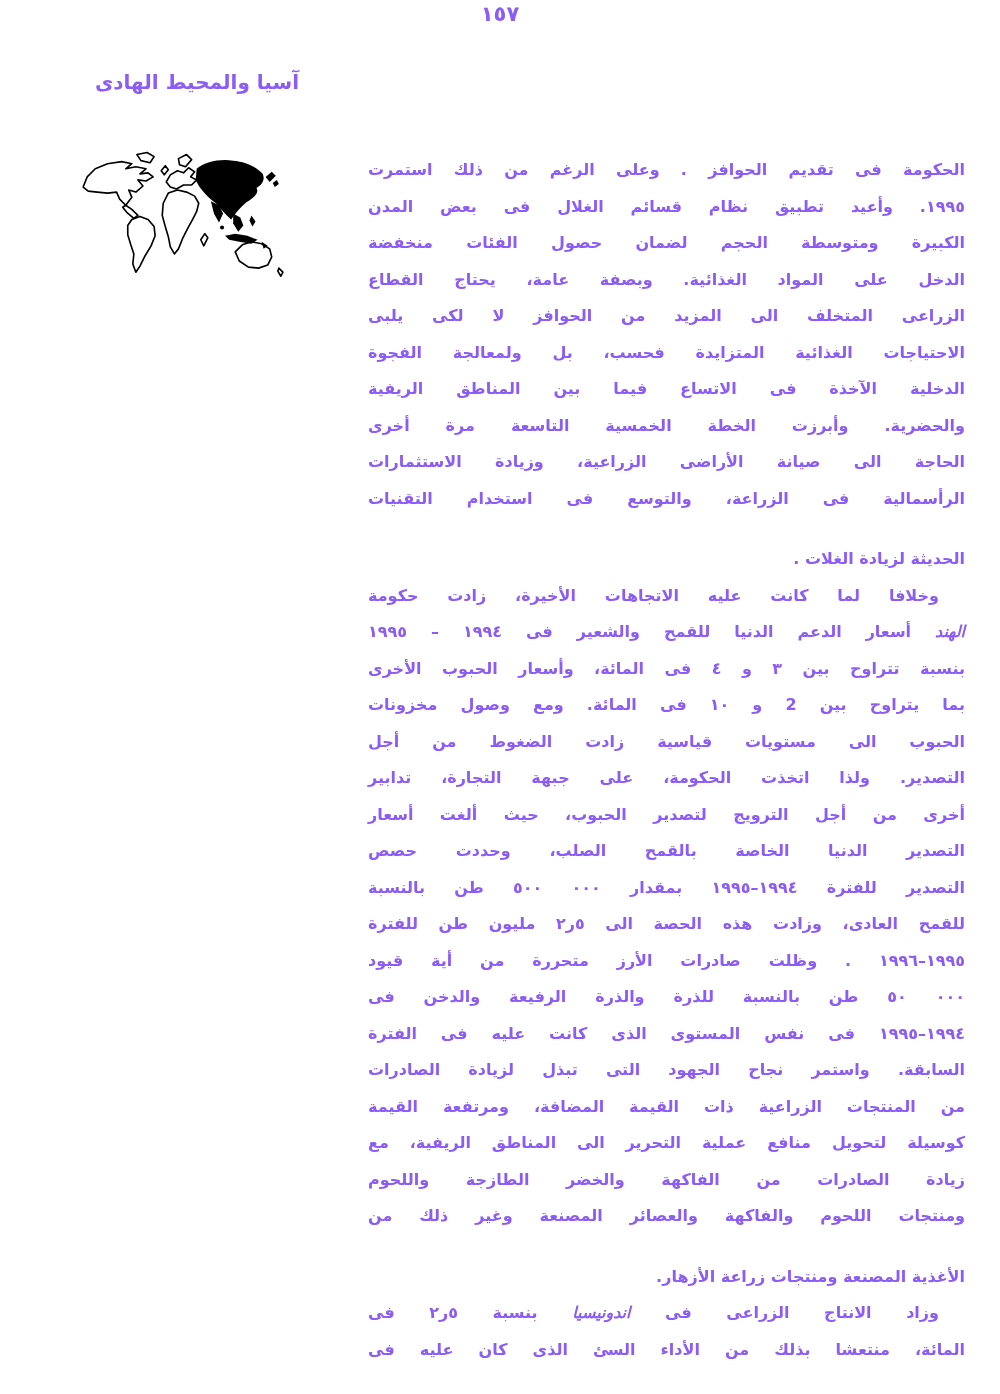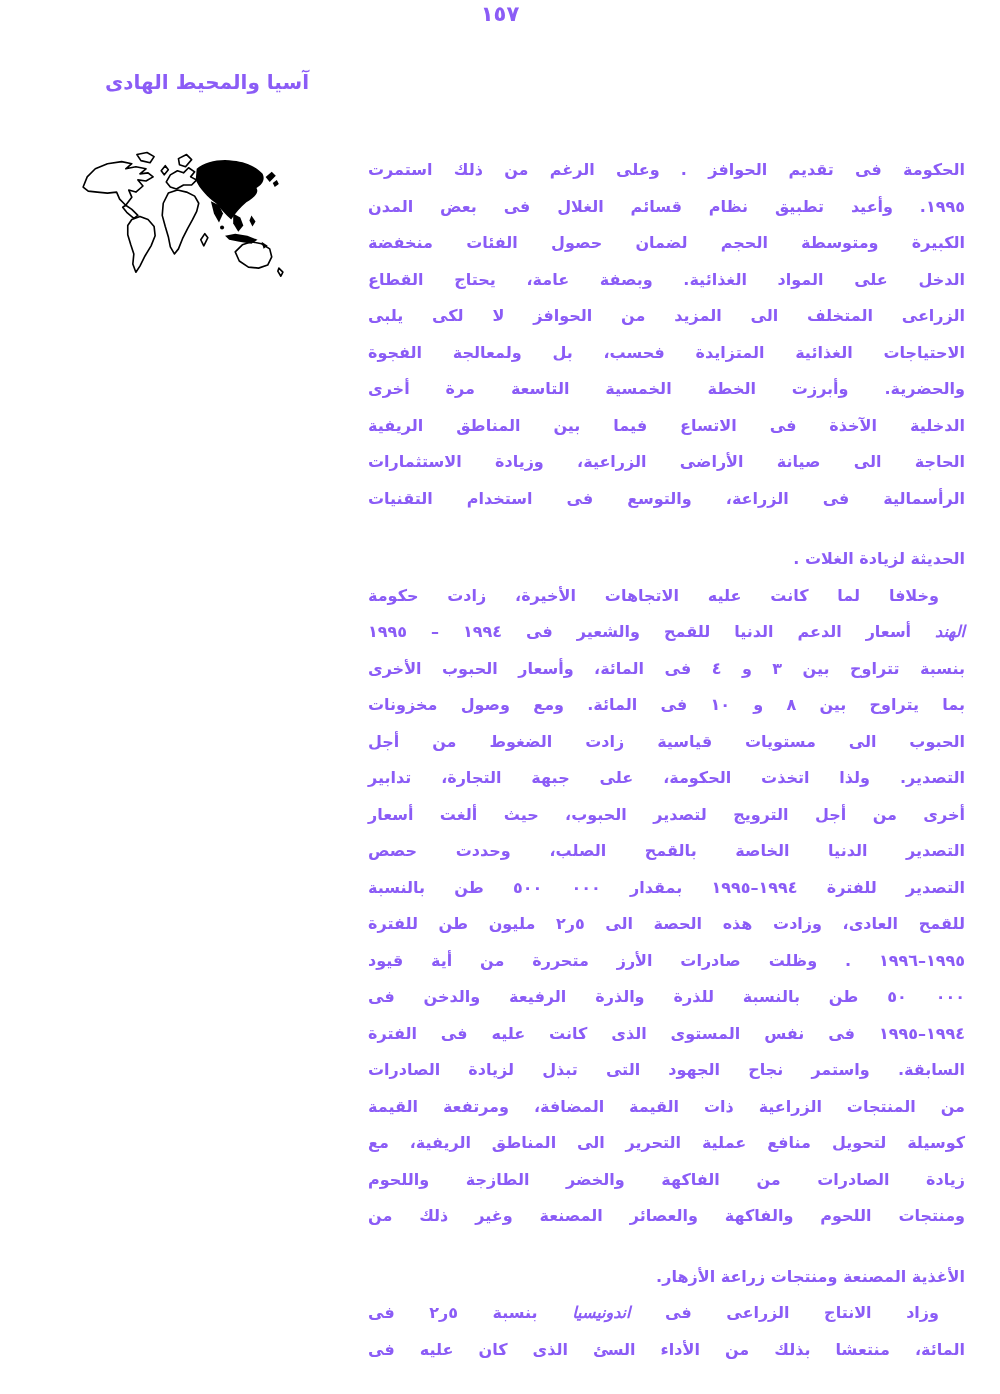"آسيا والمحيط الهادى" .running-header { left: 109px -> 99px }
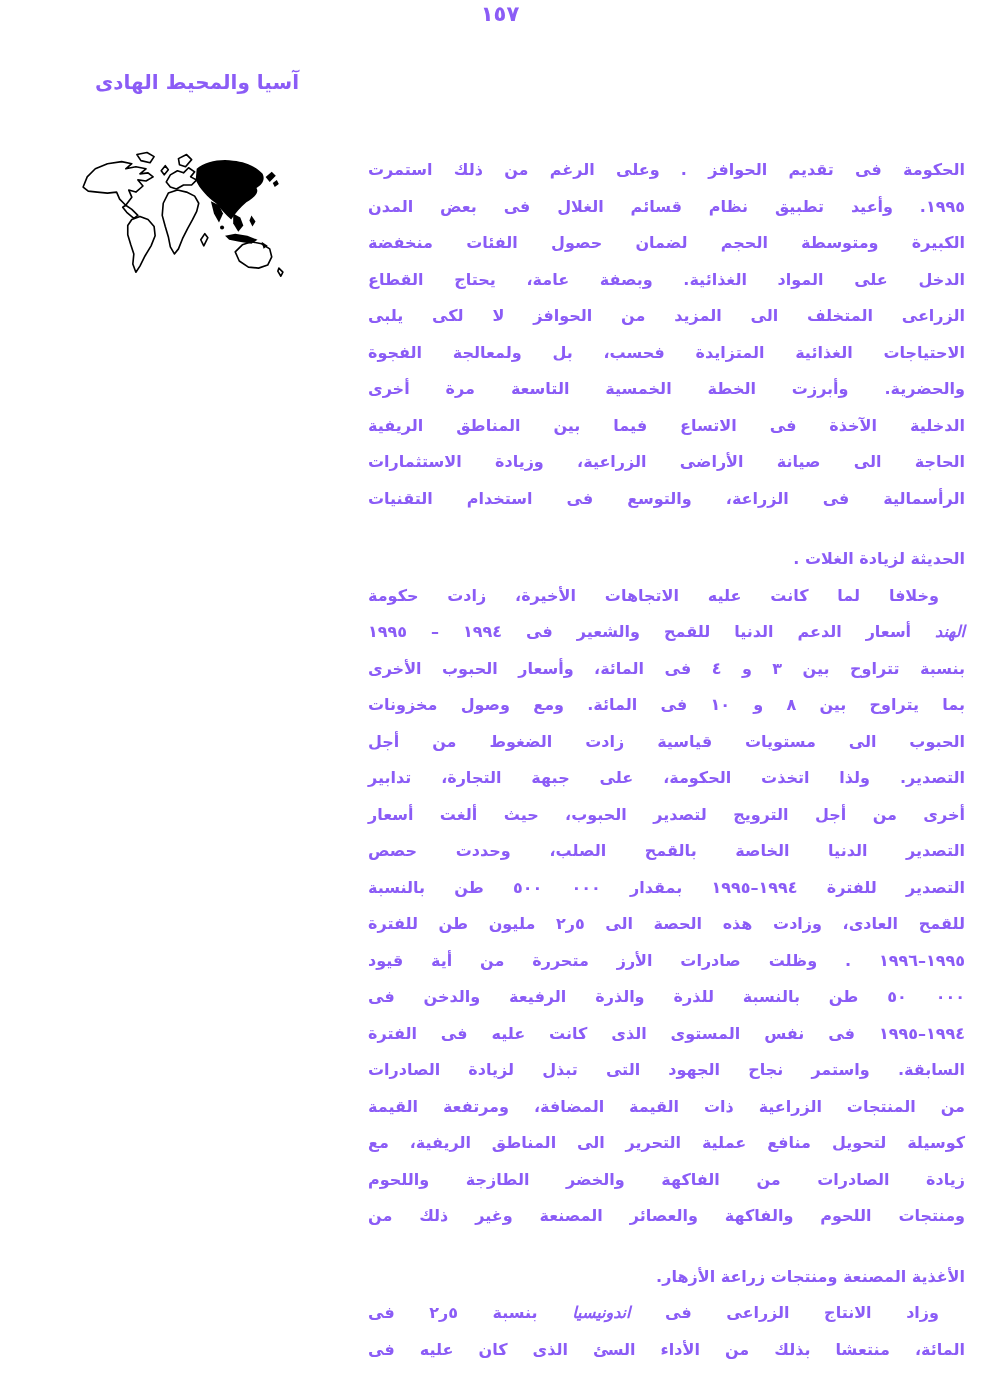"والحضرية. وأبرزت الخطة الخمسية التاسعة" div.line { order: before "الدخلية الآخذة فى الاتساع فيما" -> after "الدخلية الآخذة فى الاتساع فيما" }
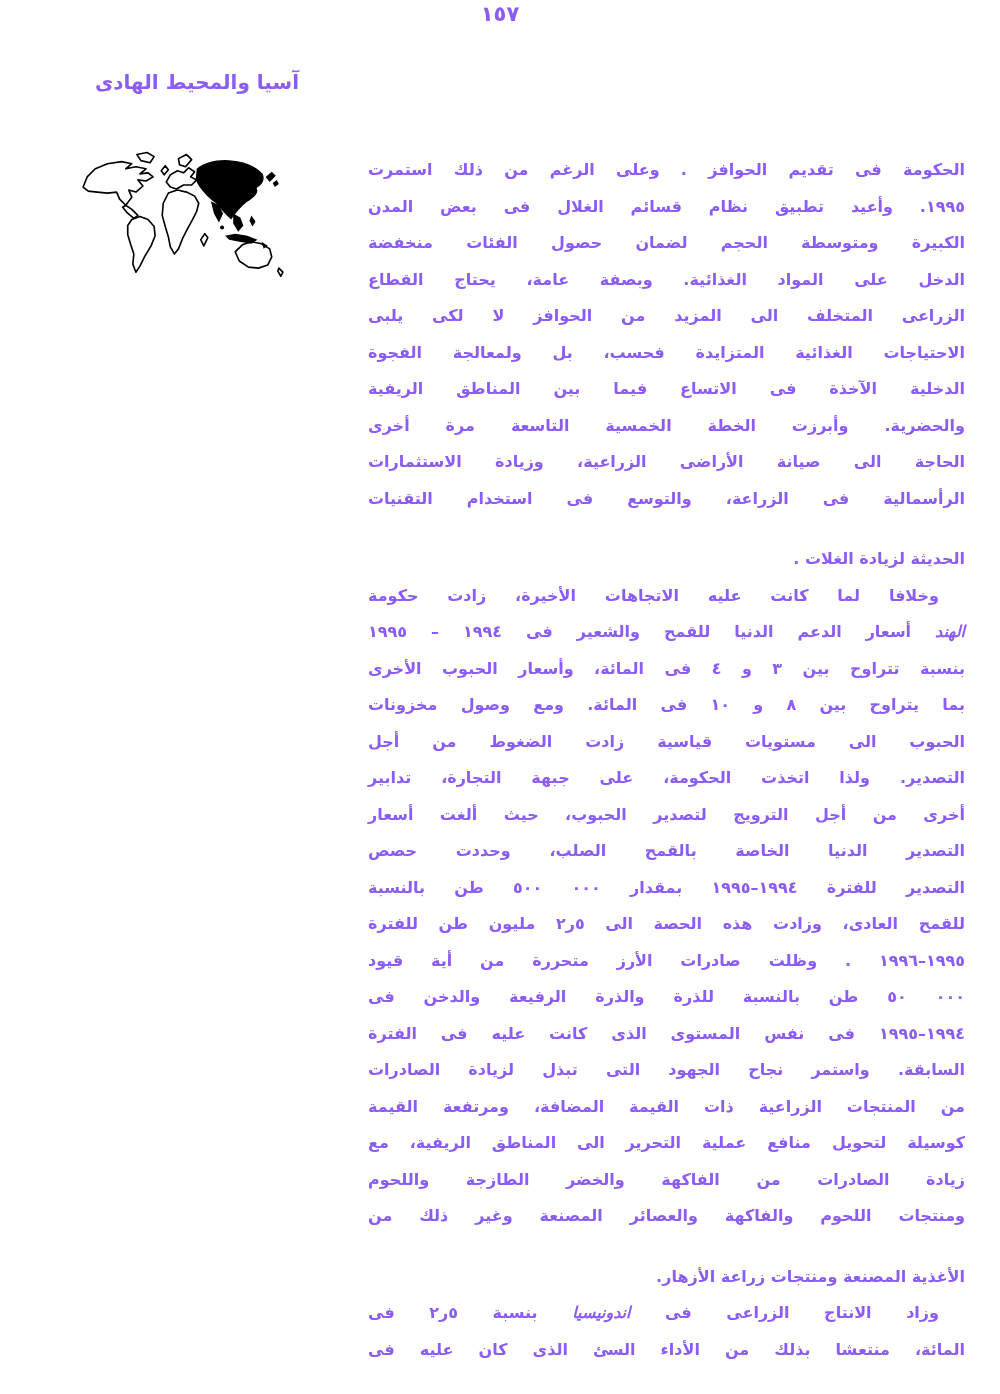"بما يتراوح بين ٨ و" span { text: ٨ -> 2 }
